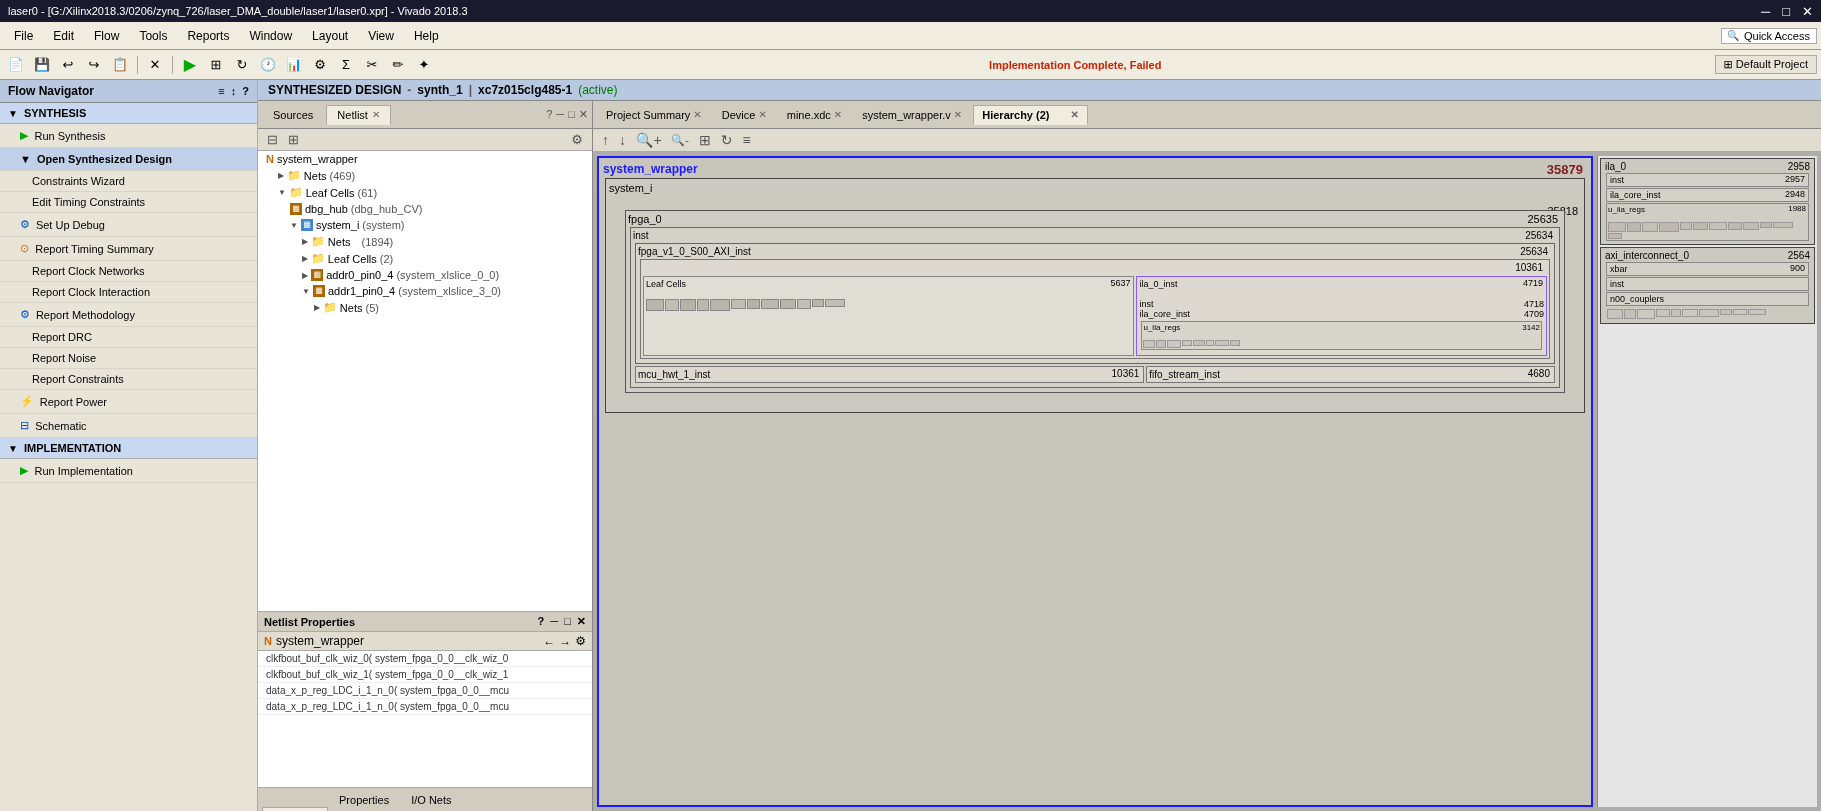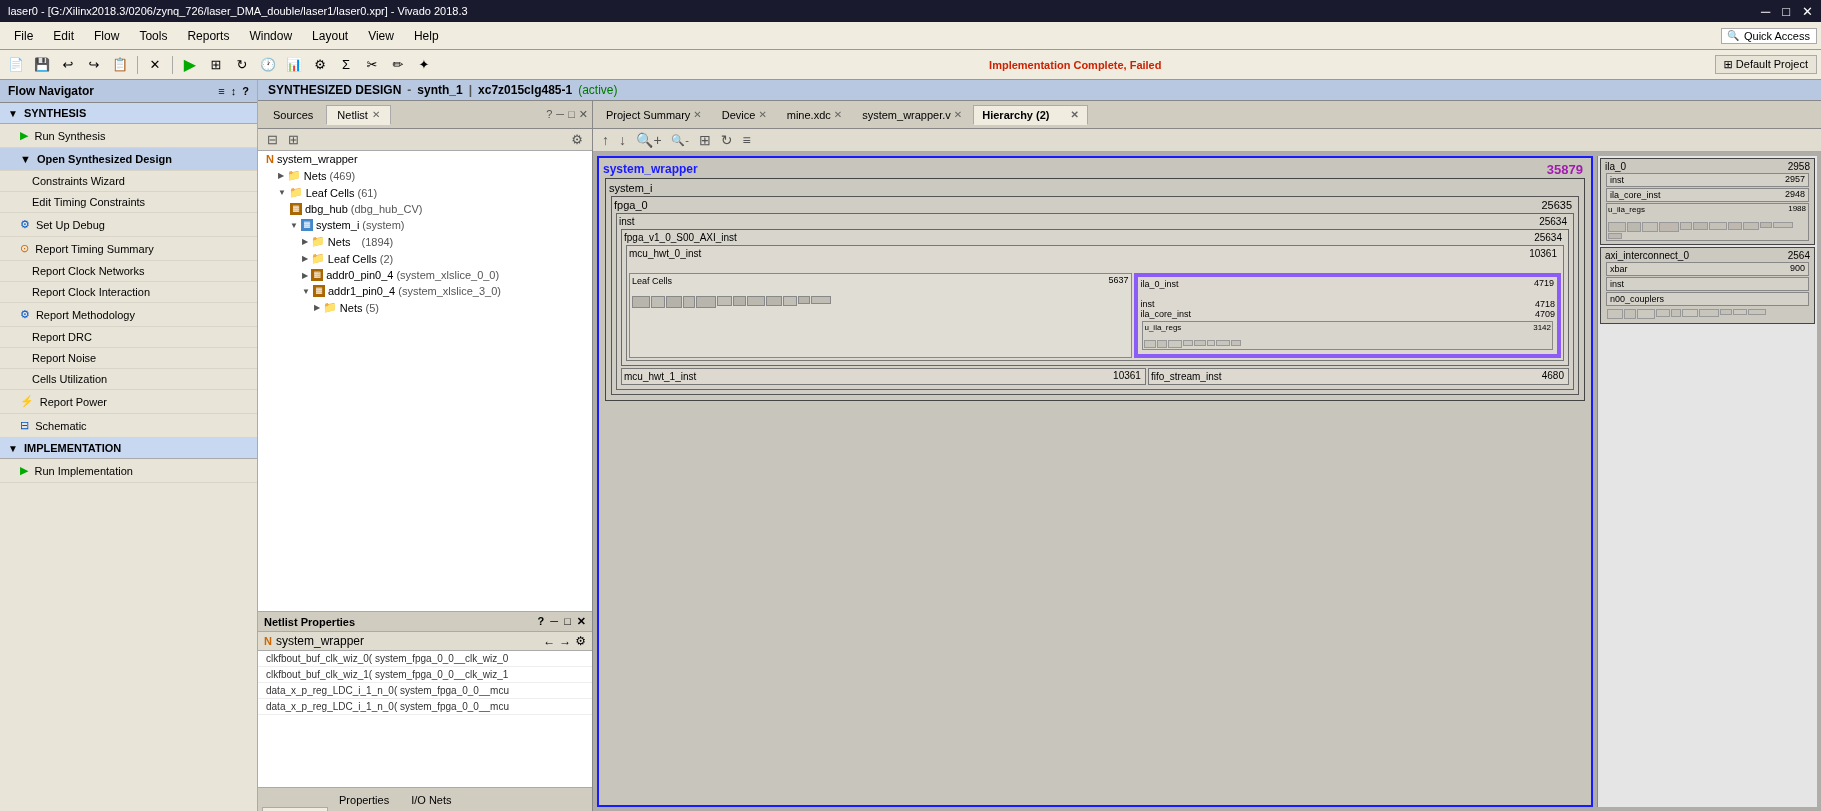"35879" div { color: #a21caf -> #7f1d1d }
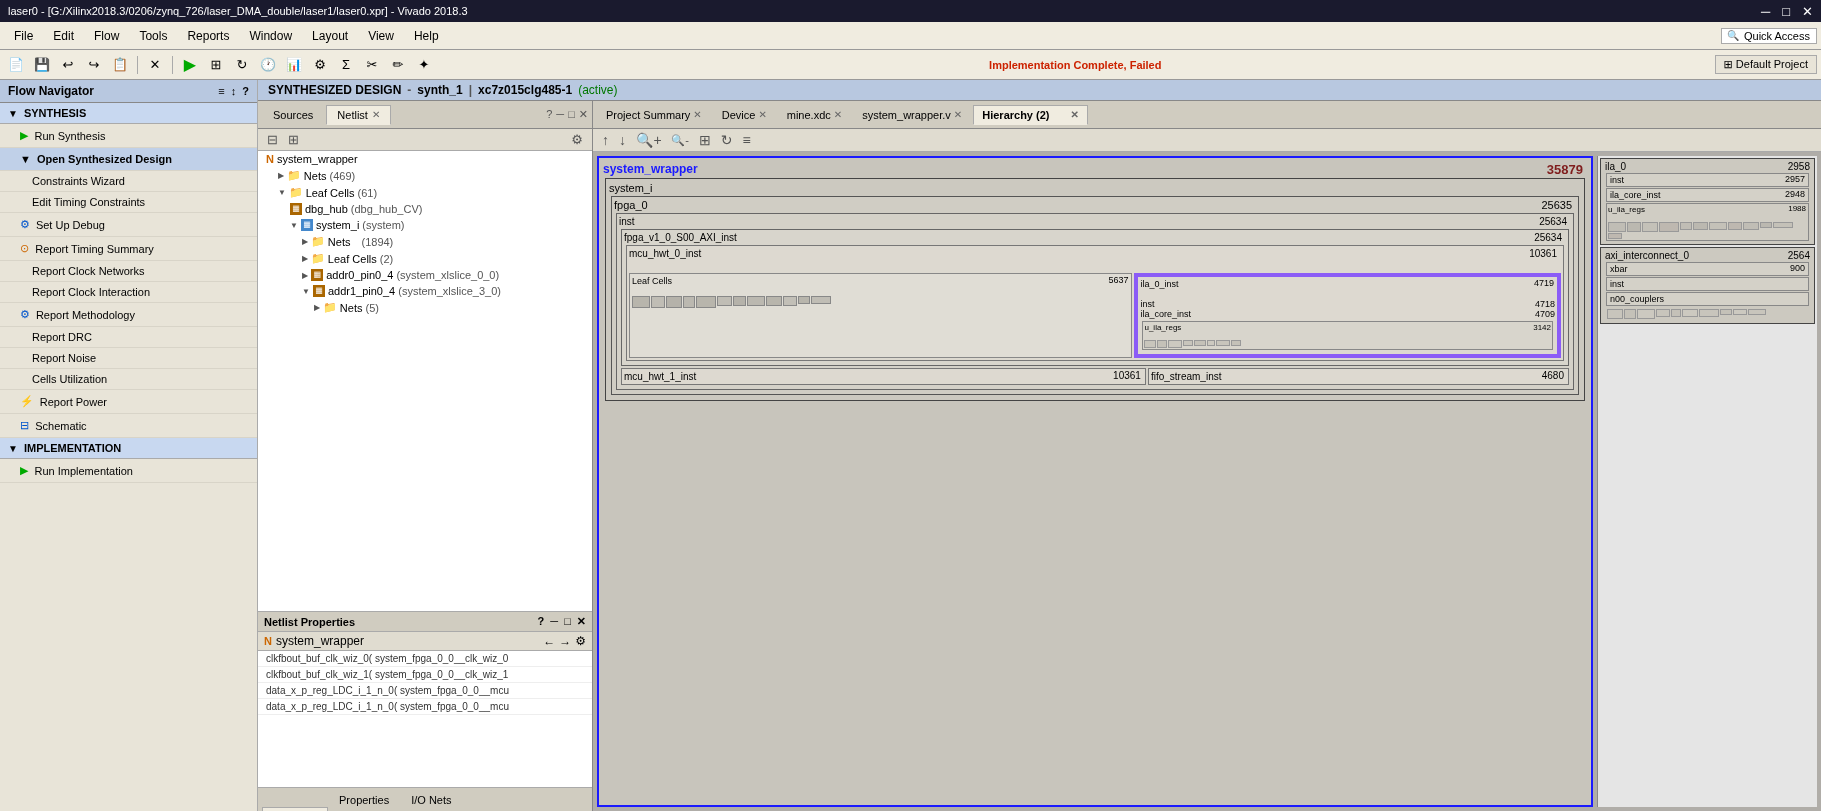"fpga_0" div { margin: 2px -> 16px }
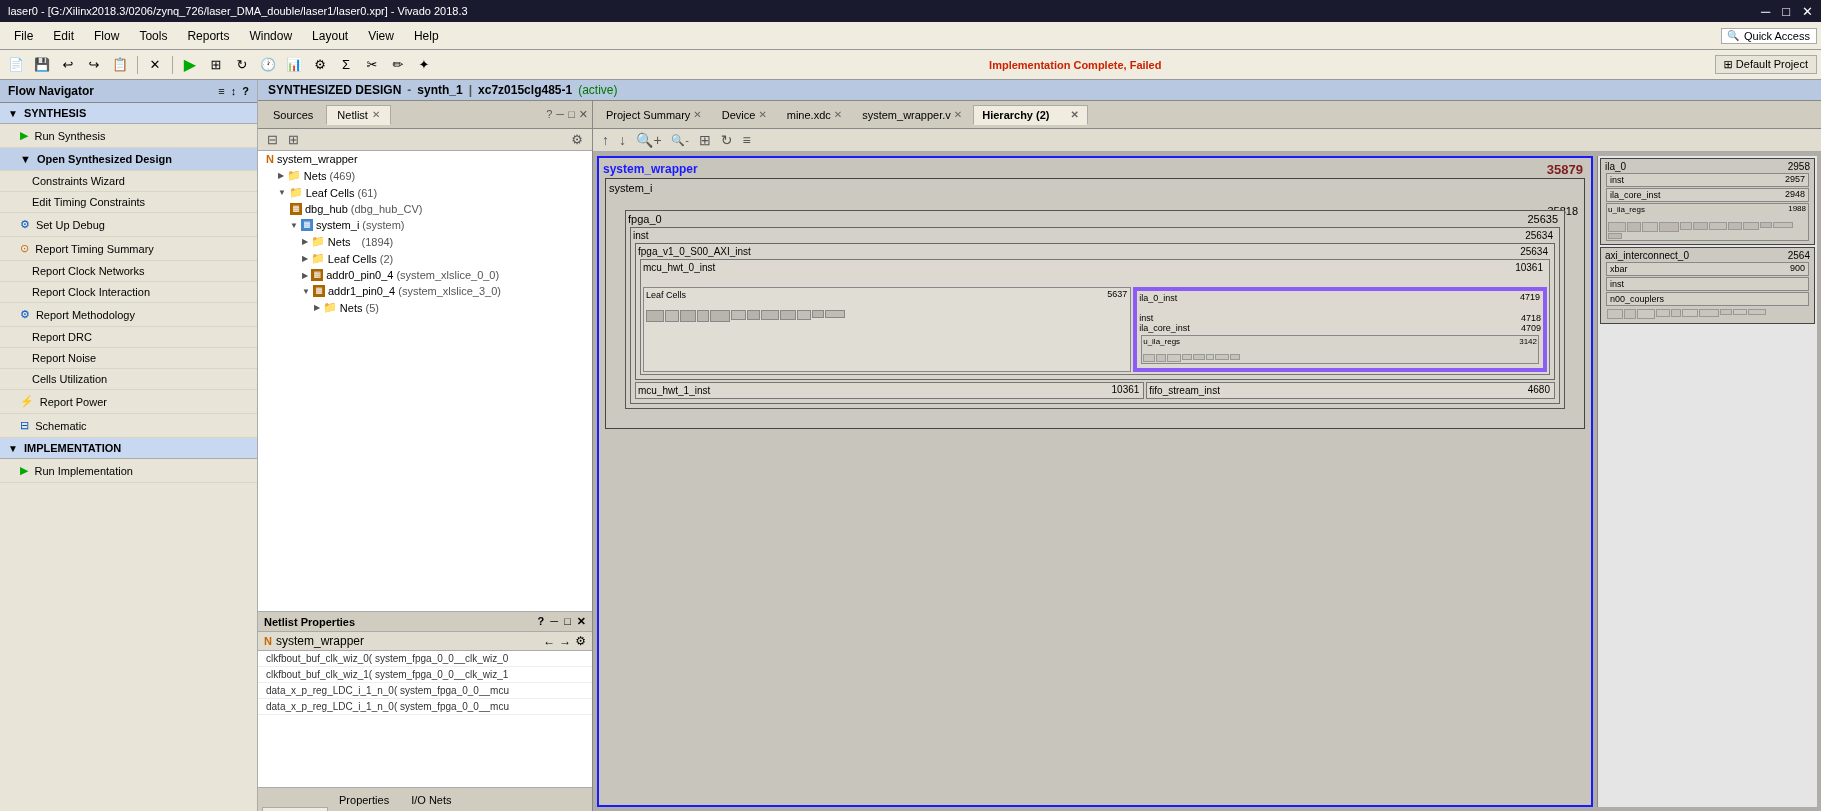"mcu_hwt_0_inst" div { html: <div>mcu_hwt_0_inst</div> -> none }
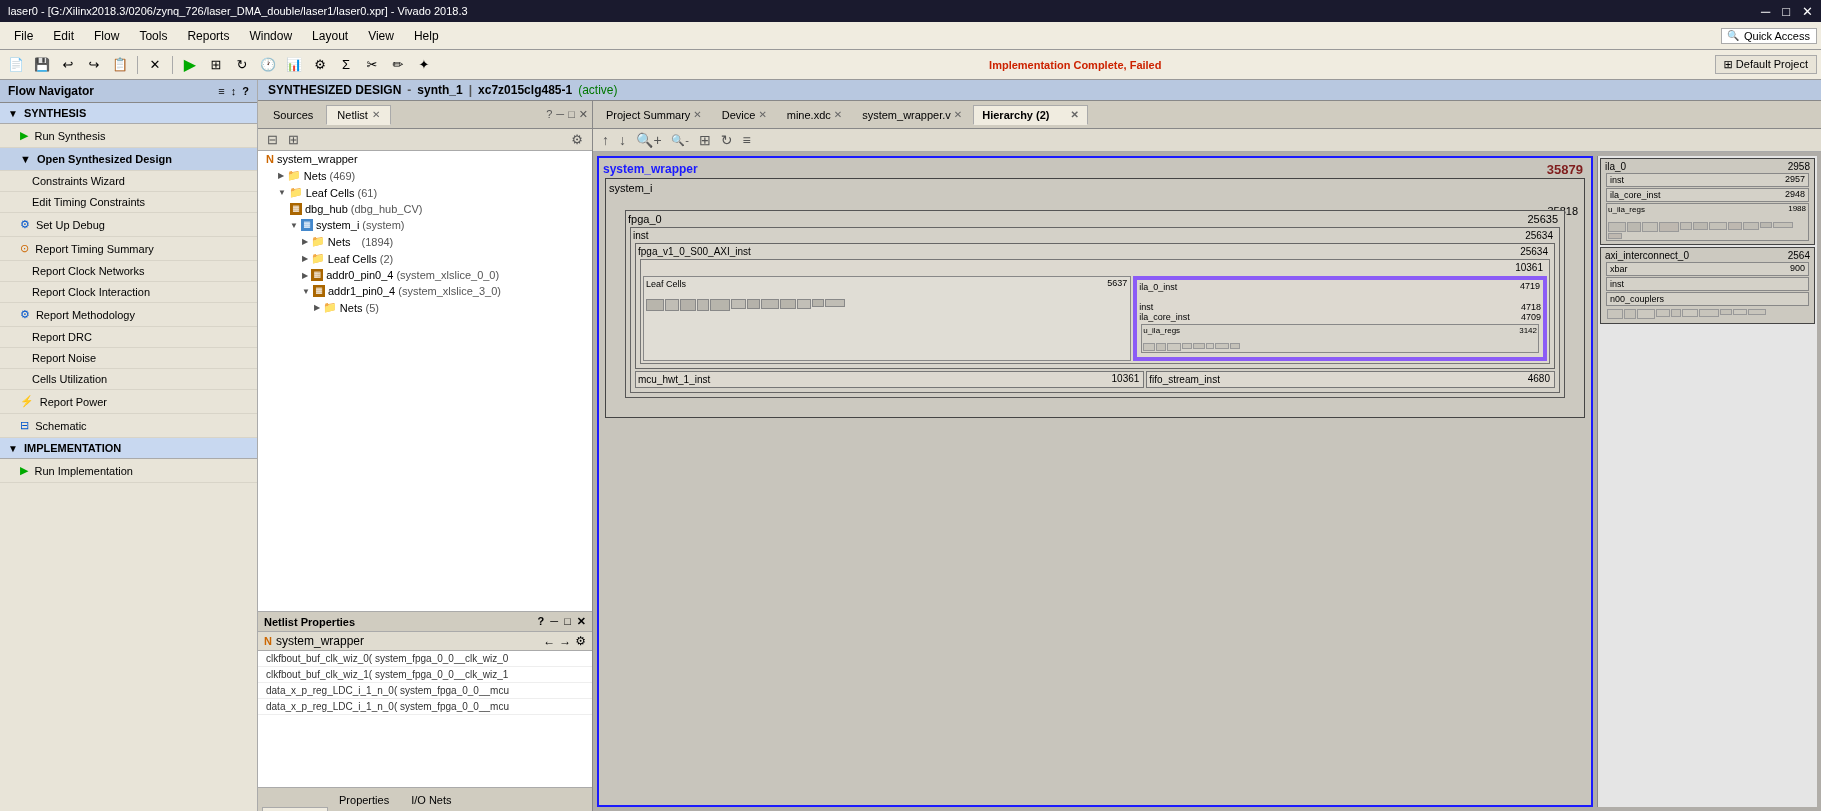"ila_0_inst" div { border: 4px solid #8b5cf6 -> 1px solid #8b5cf6 }
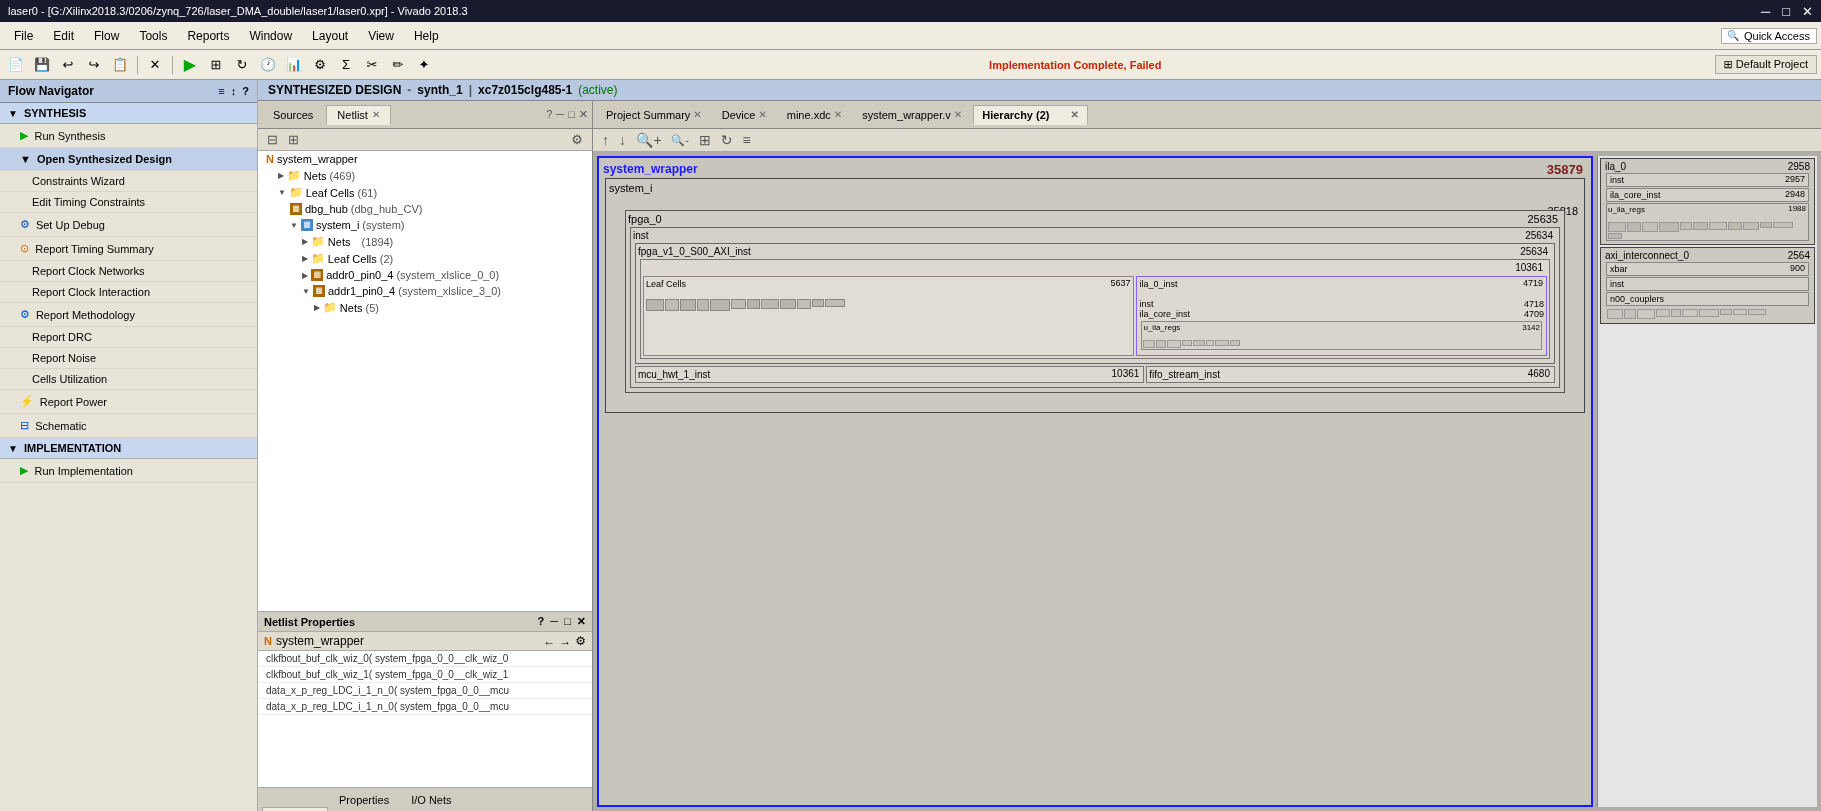"Cells Utilization" span { text: Cells Utilization -> Report Constraints }
